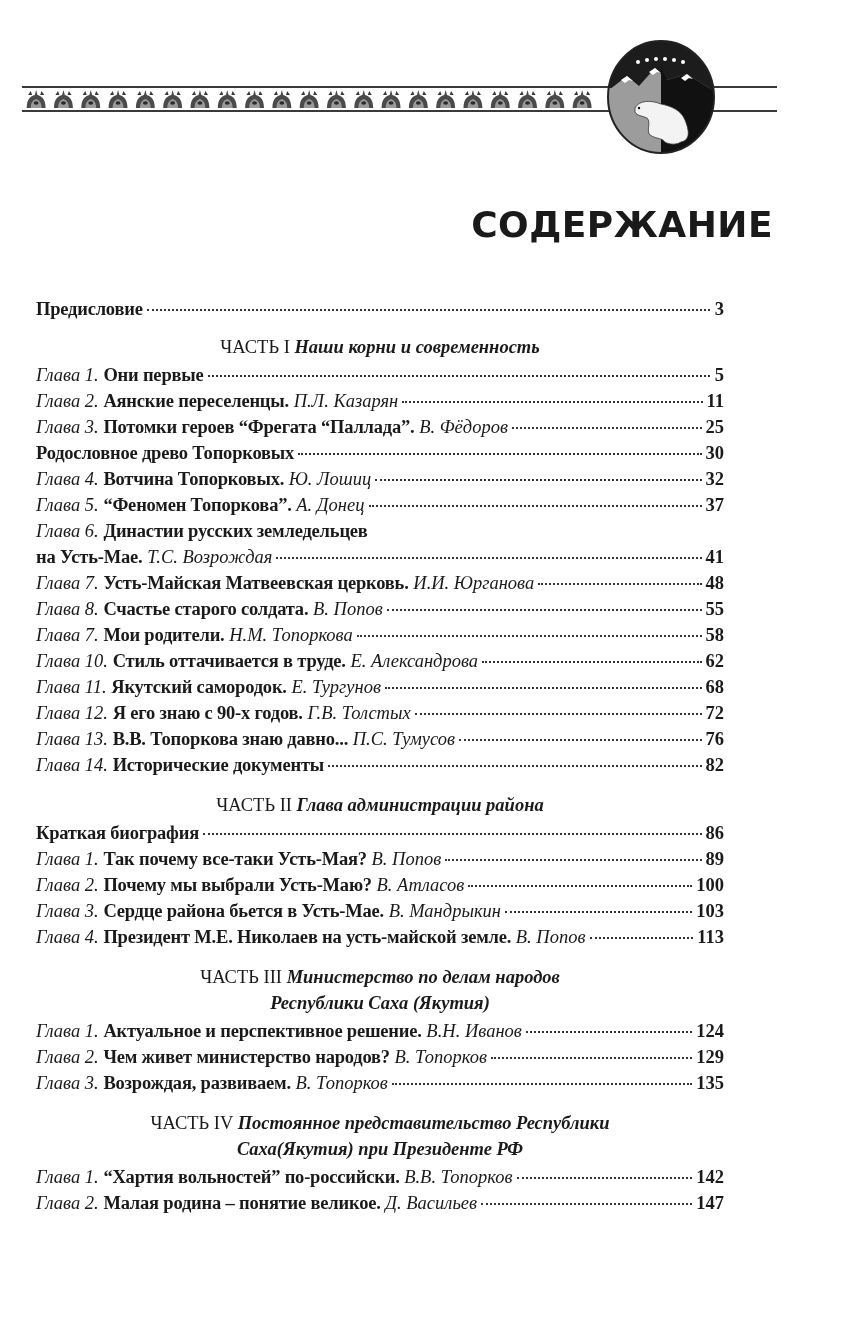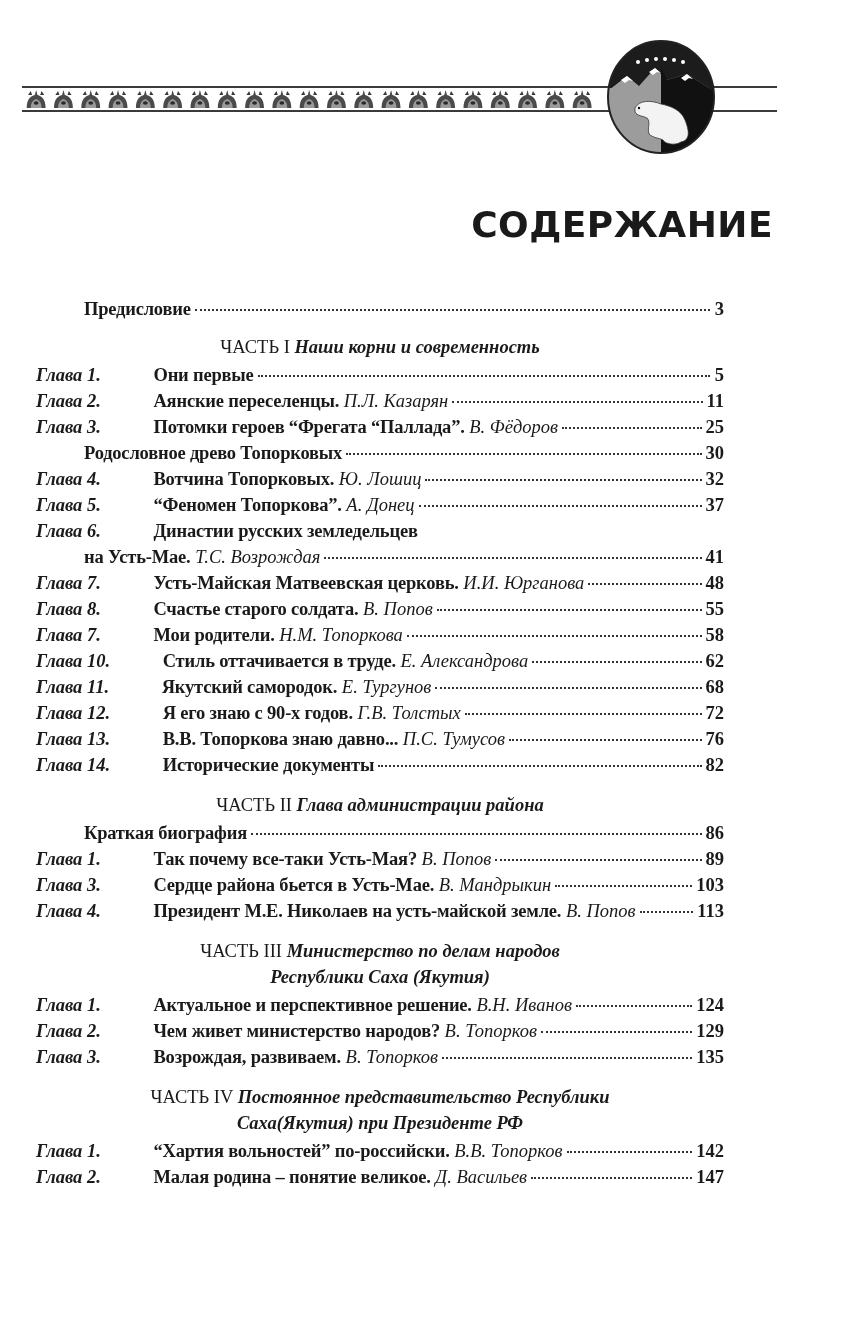"Предисловие" .t { margin-left: 48px -> none }
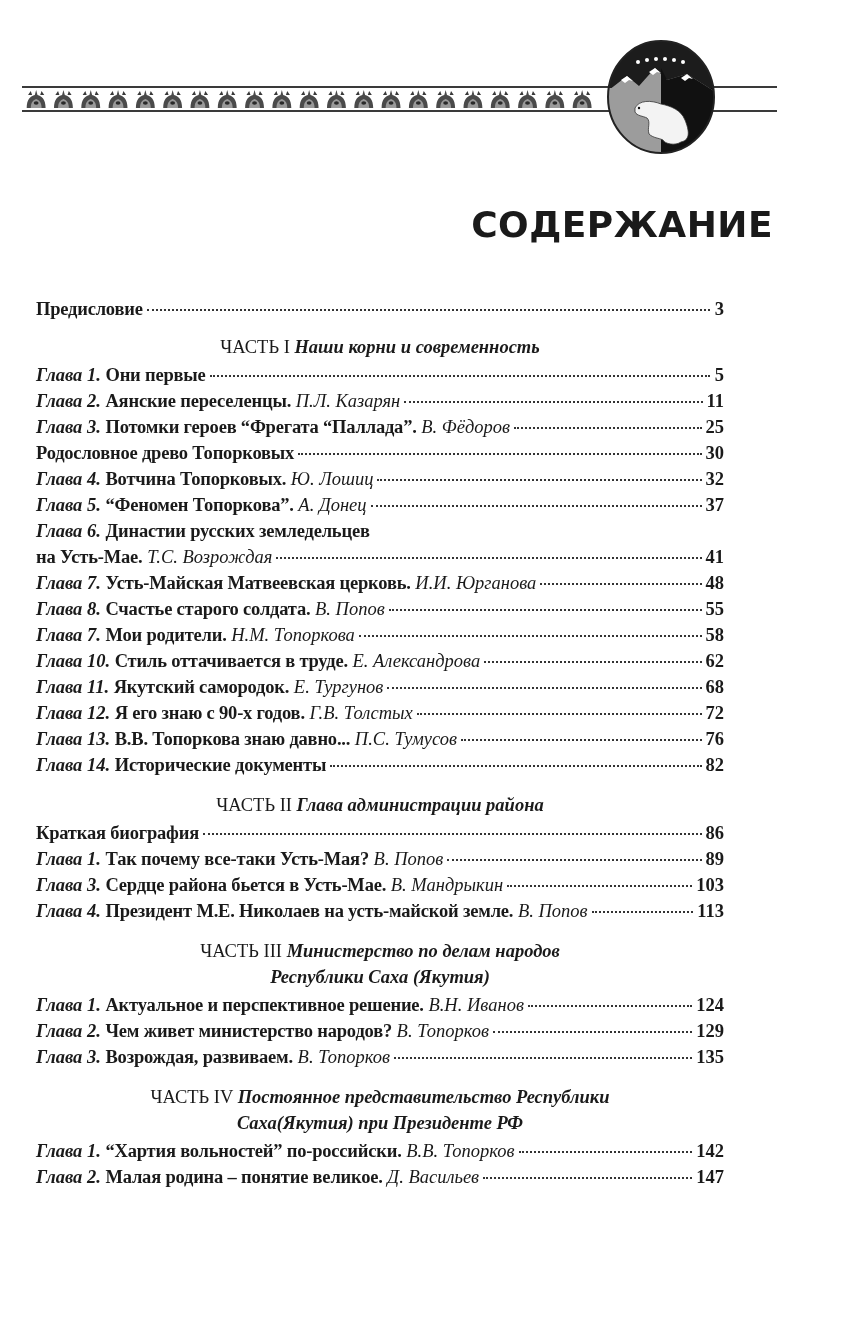"Глава 1." .lbl { font-weight: bold -> normal }
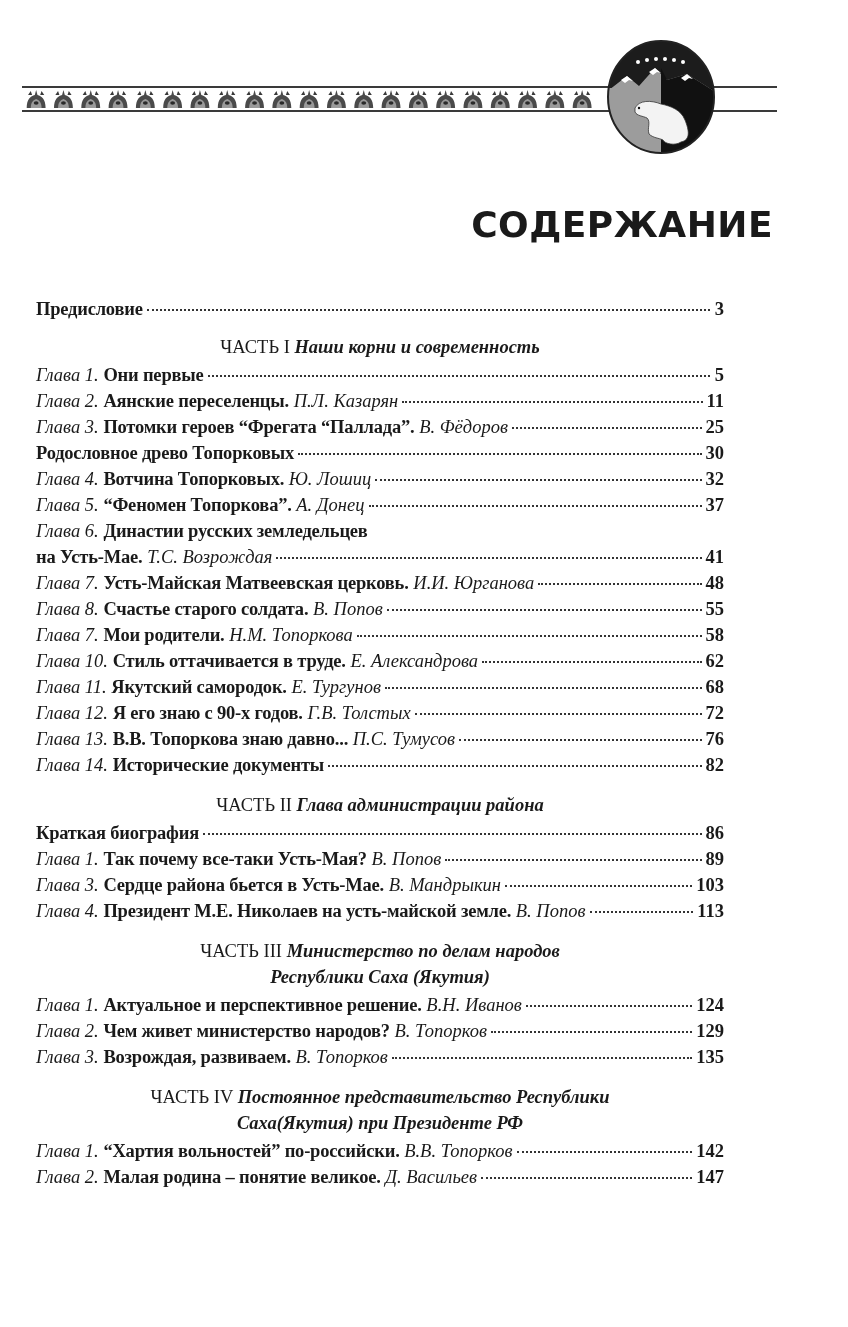"Глава 2. Почему мы выбрали" div.row { html: none -> <div> <span><span>Глава 2.</span> <span>Почему мы выбрали Усть-Маю?</span> <span>В. Атласов</span></span> <span></span> <span>100</span> </div> }
